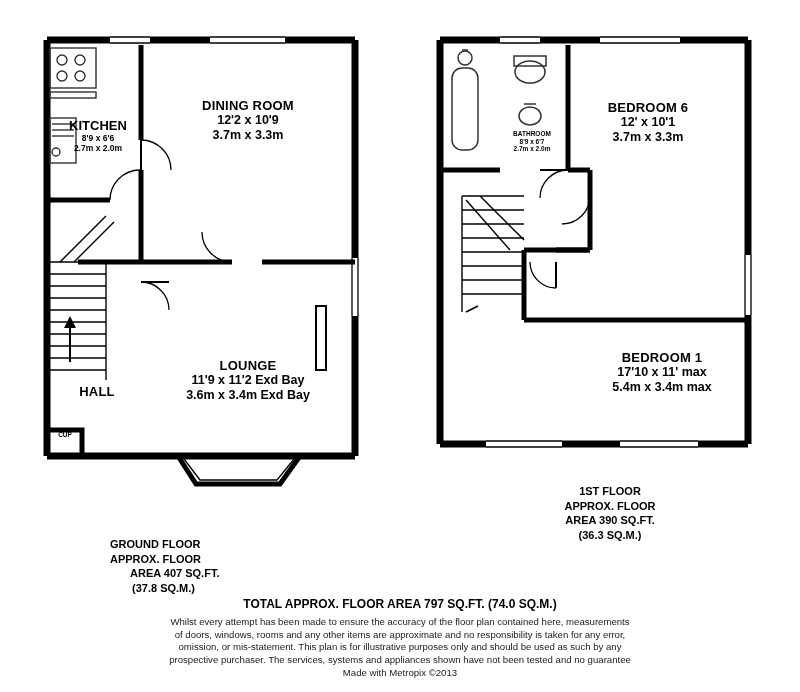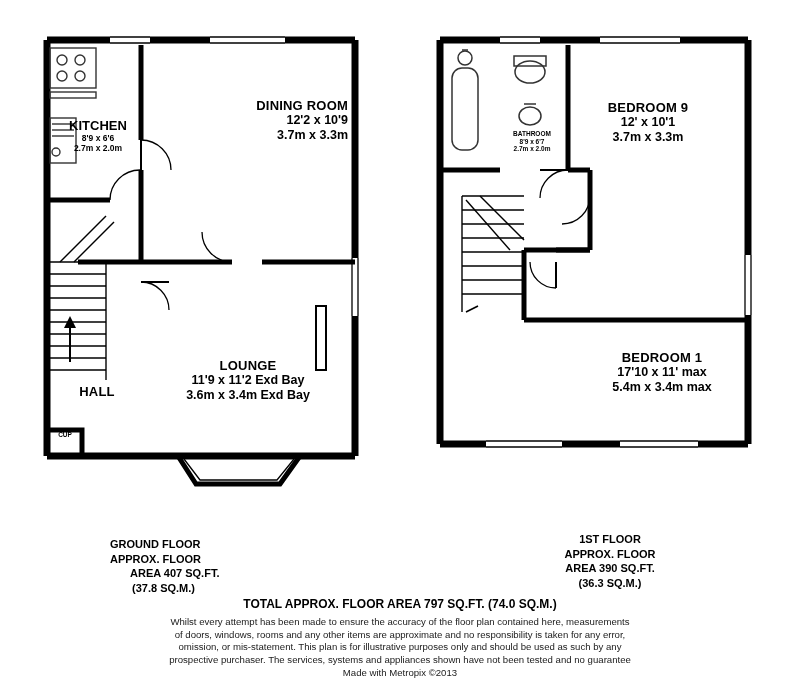"DINING ROOM" div.lbl { text-align: right -> none }
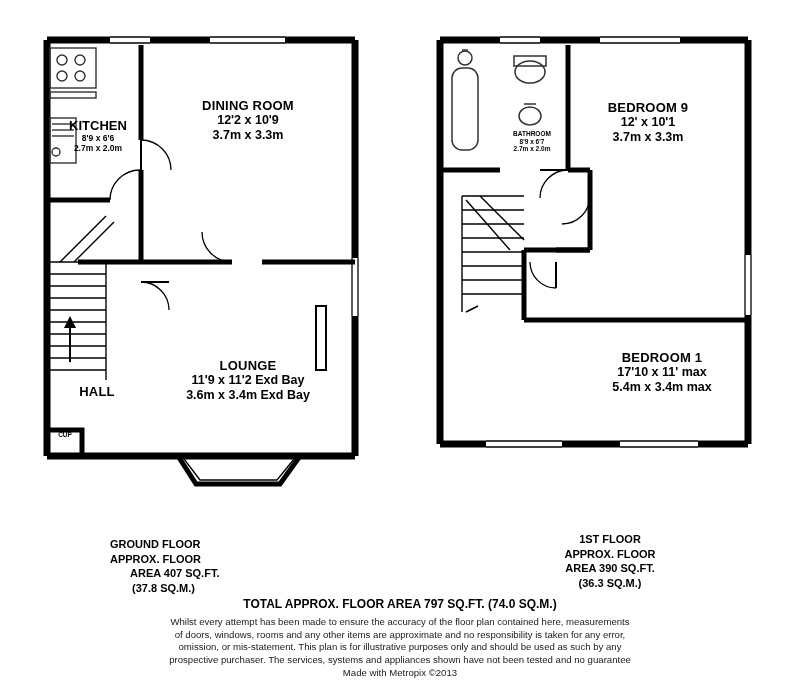"BEDROOM 9" div.room-name { text: 9 -> 6 }
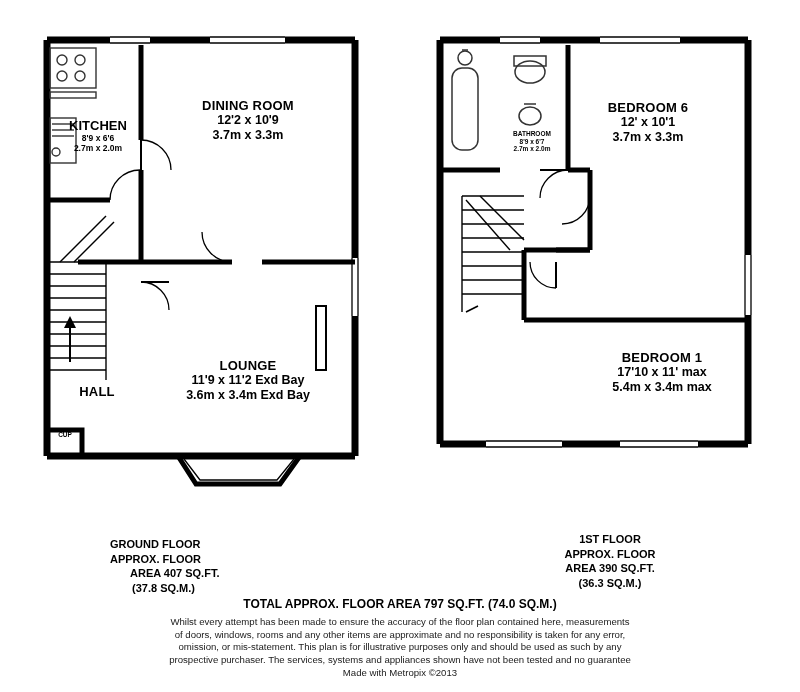"1ST FLOOR" div.lbl { top: 532px -> 484px }
